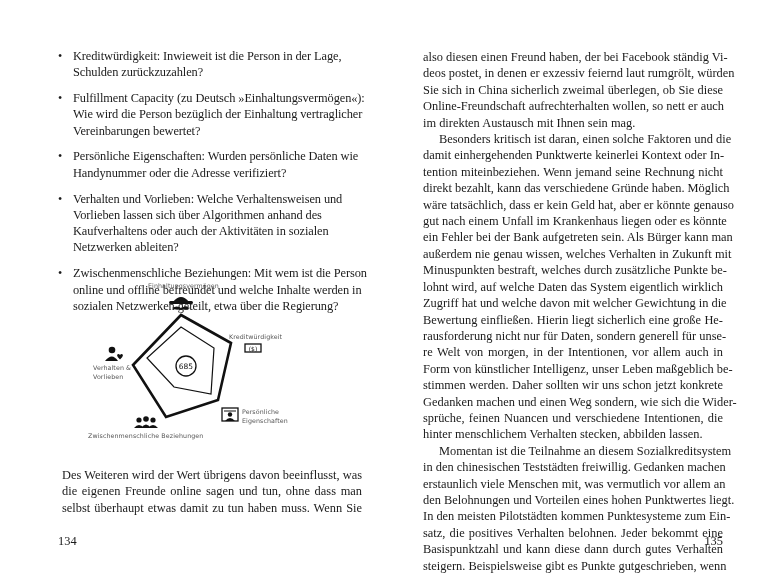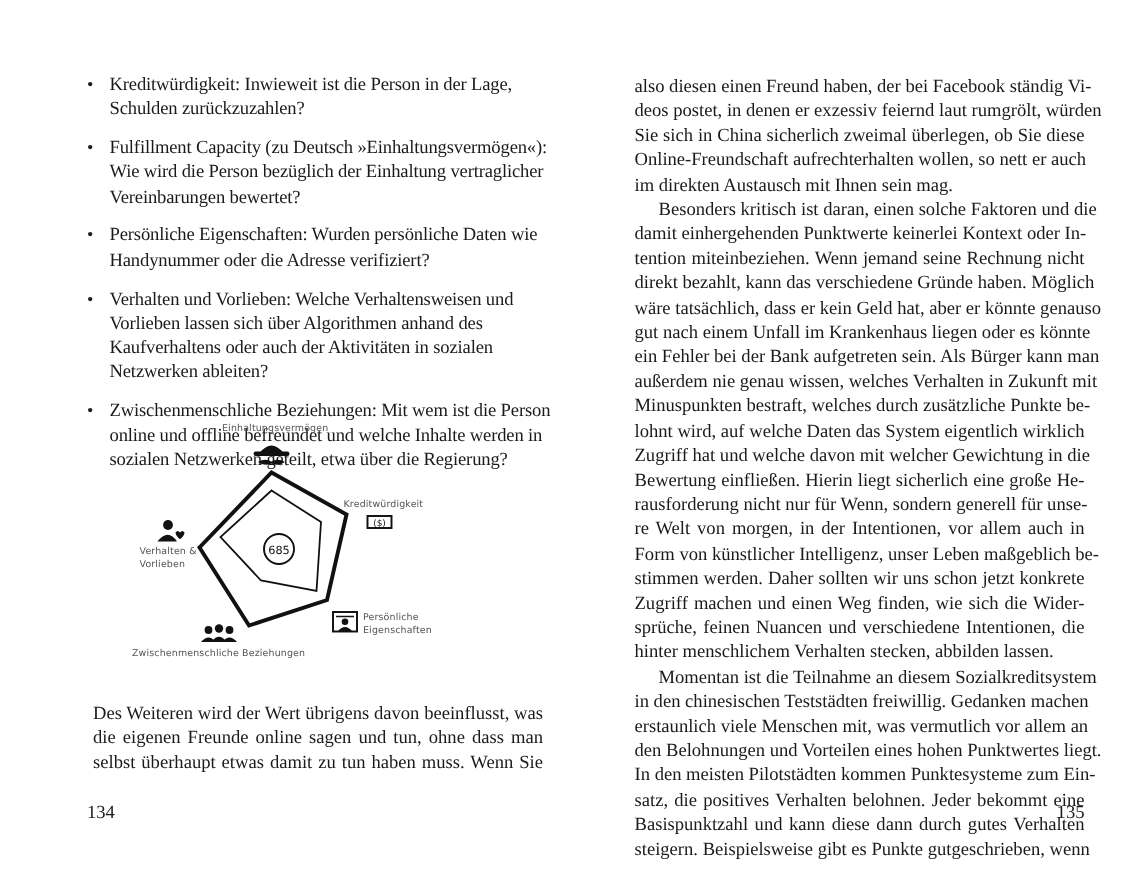"rausforderung nicht nur für Wenn," span.ln { text: Wenn -> Daten }
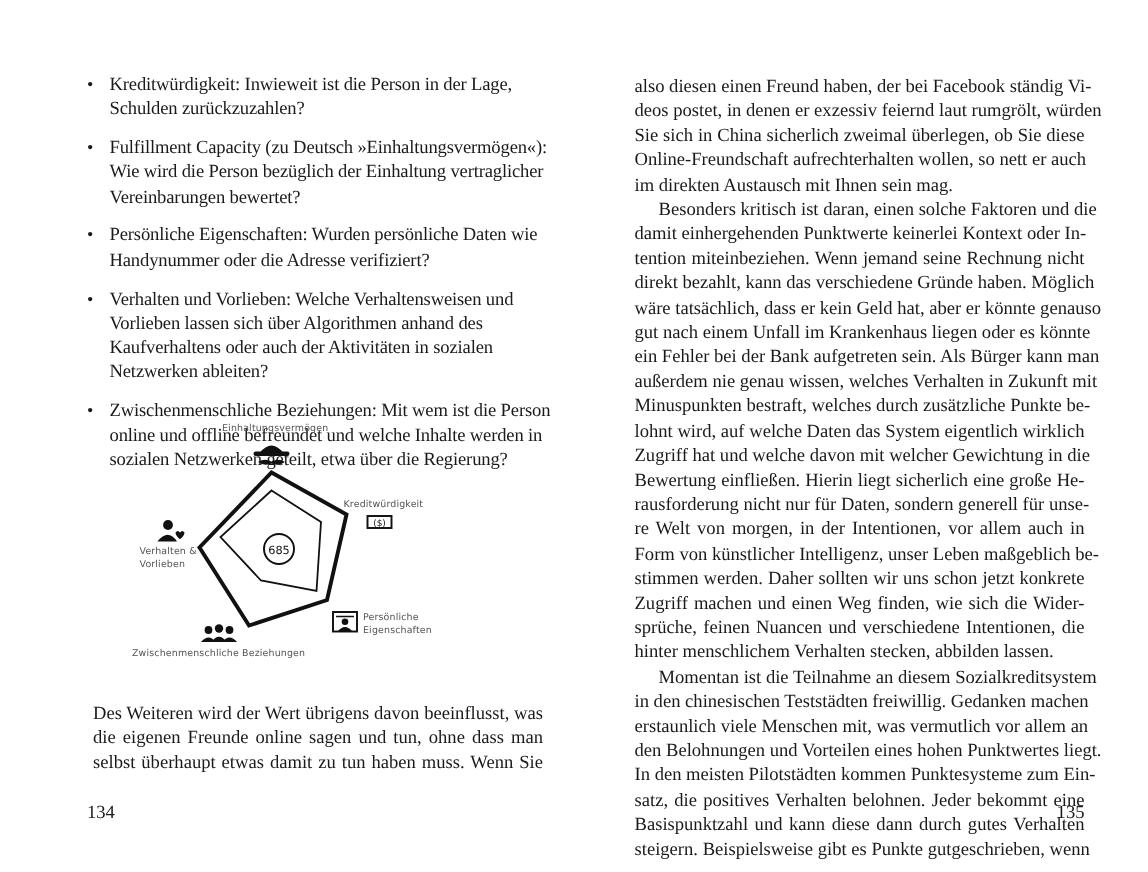"Zugriff machen und einen Weg" span.ln { text: Zugriff machen und einen Weg finden -> Gedanken machen und einen Weg sondern }
